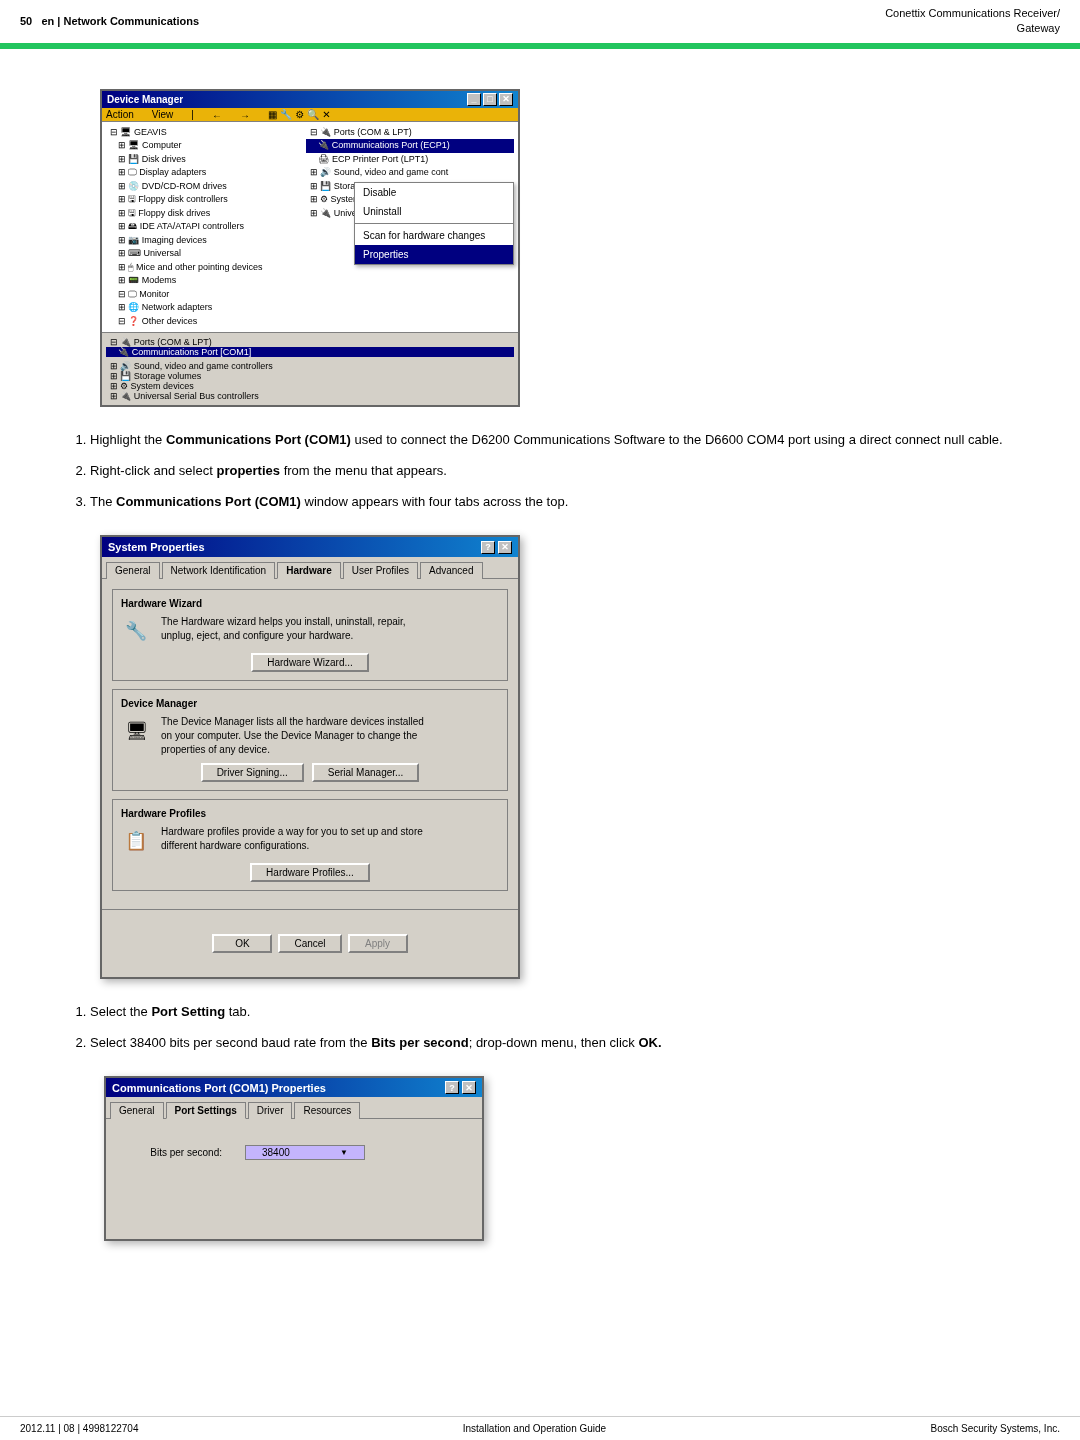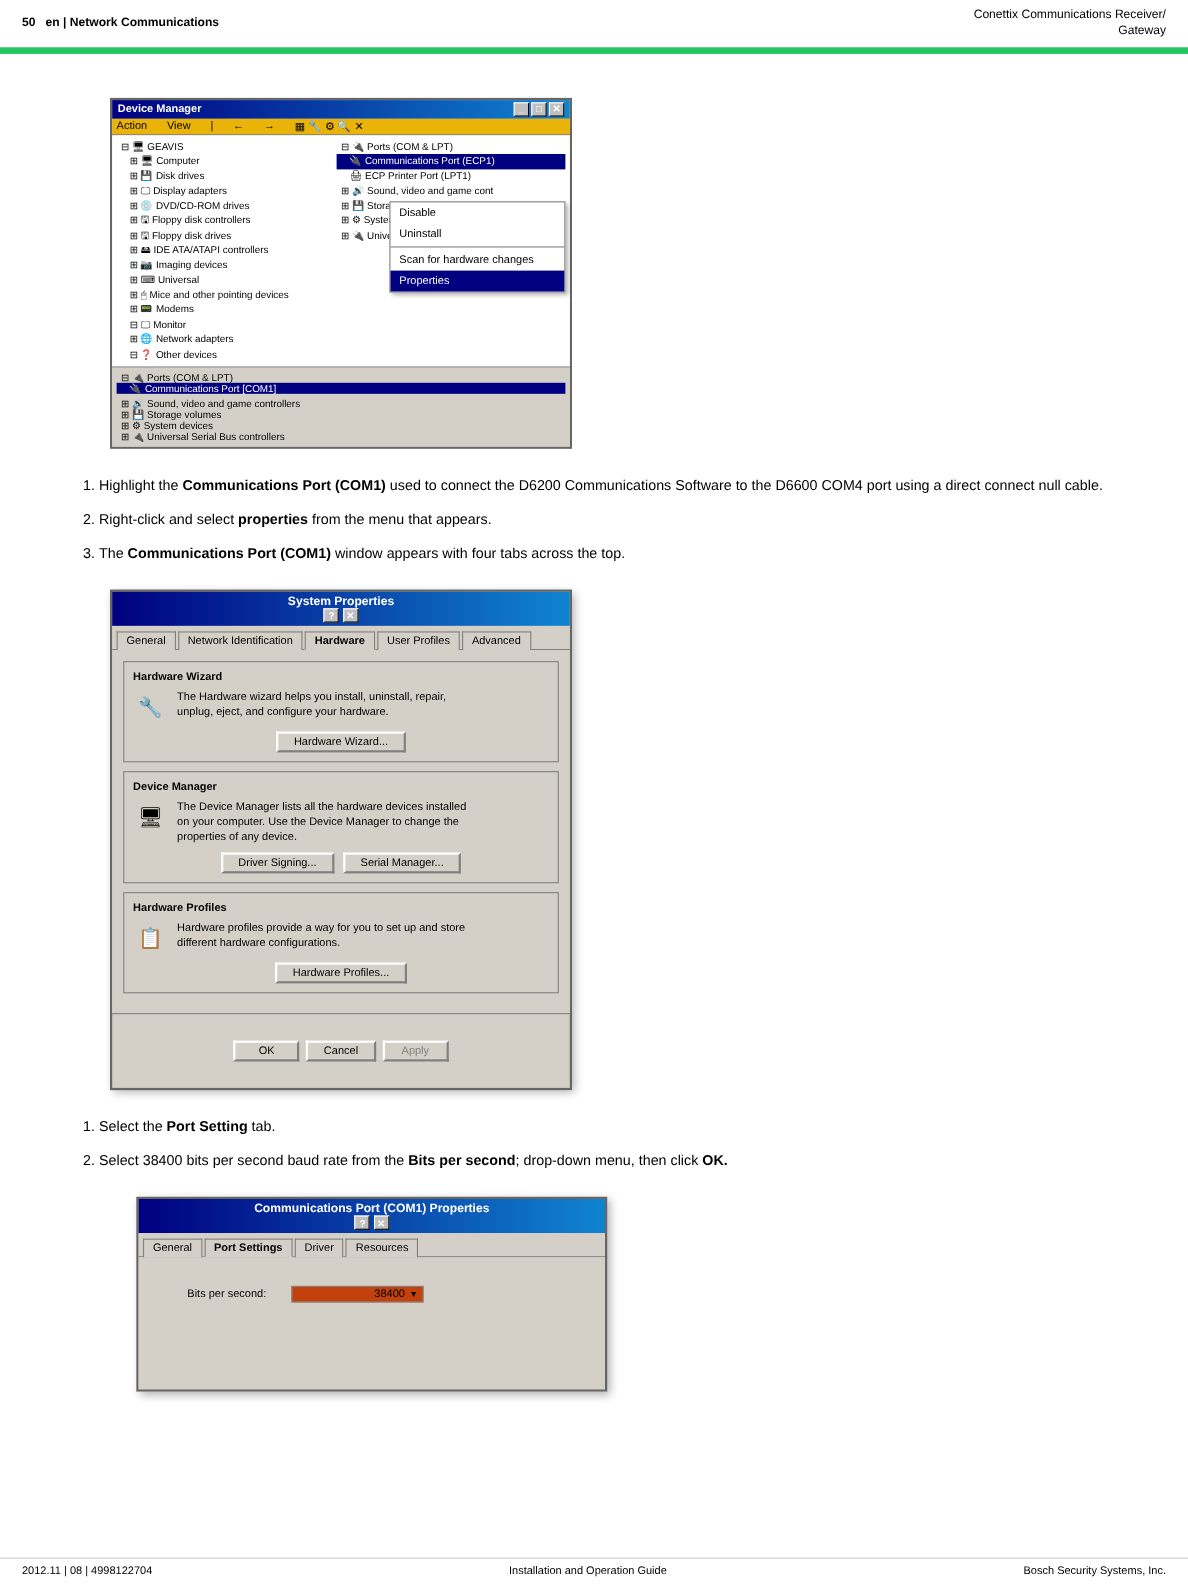"System Properties" .dialog-titlebar { flex-direction: column -> none }
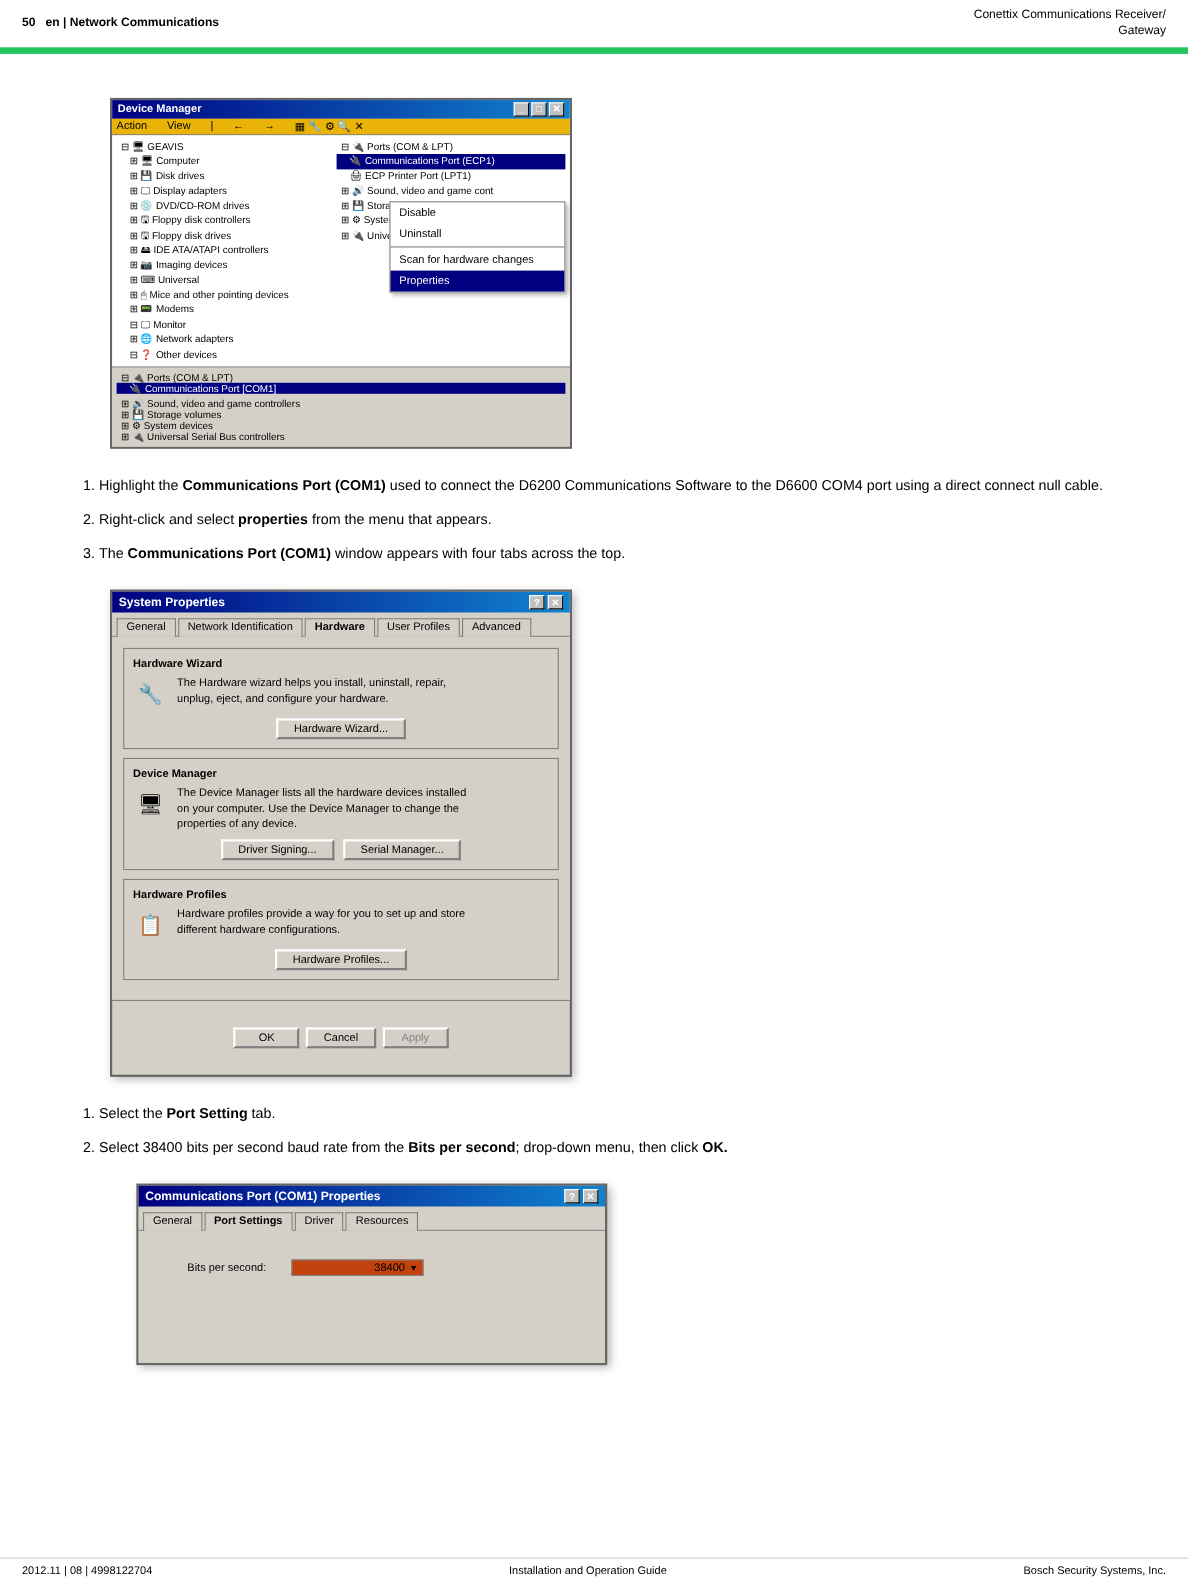"Communications Port (COM1) Properties" .com-dialog { margin: 20px 0 20px 64px -> 20px 0 20px 44px; width: 428px -> 380px }
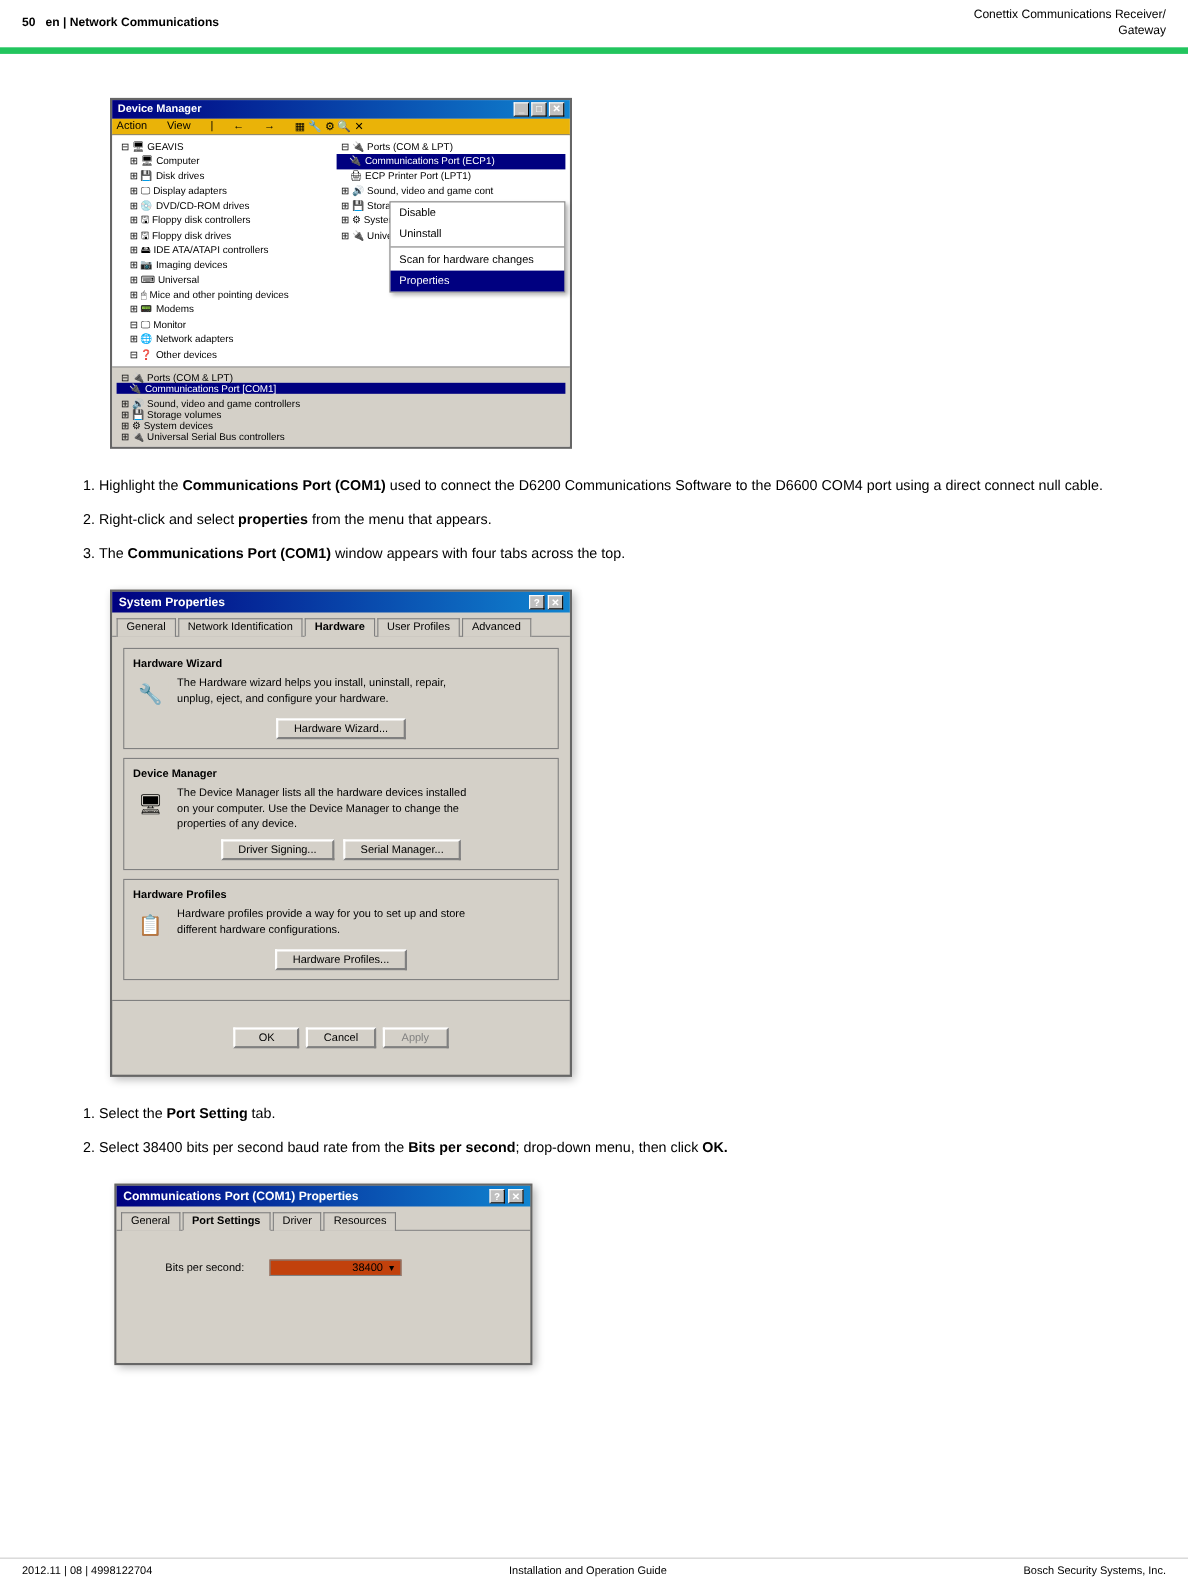"38400" .field-value-box { background: #c2410c -> #c4b5fd; justify-content: flex-end -> space-between; padding: 1px 4px -> 1px 16px }
